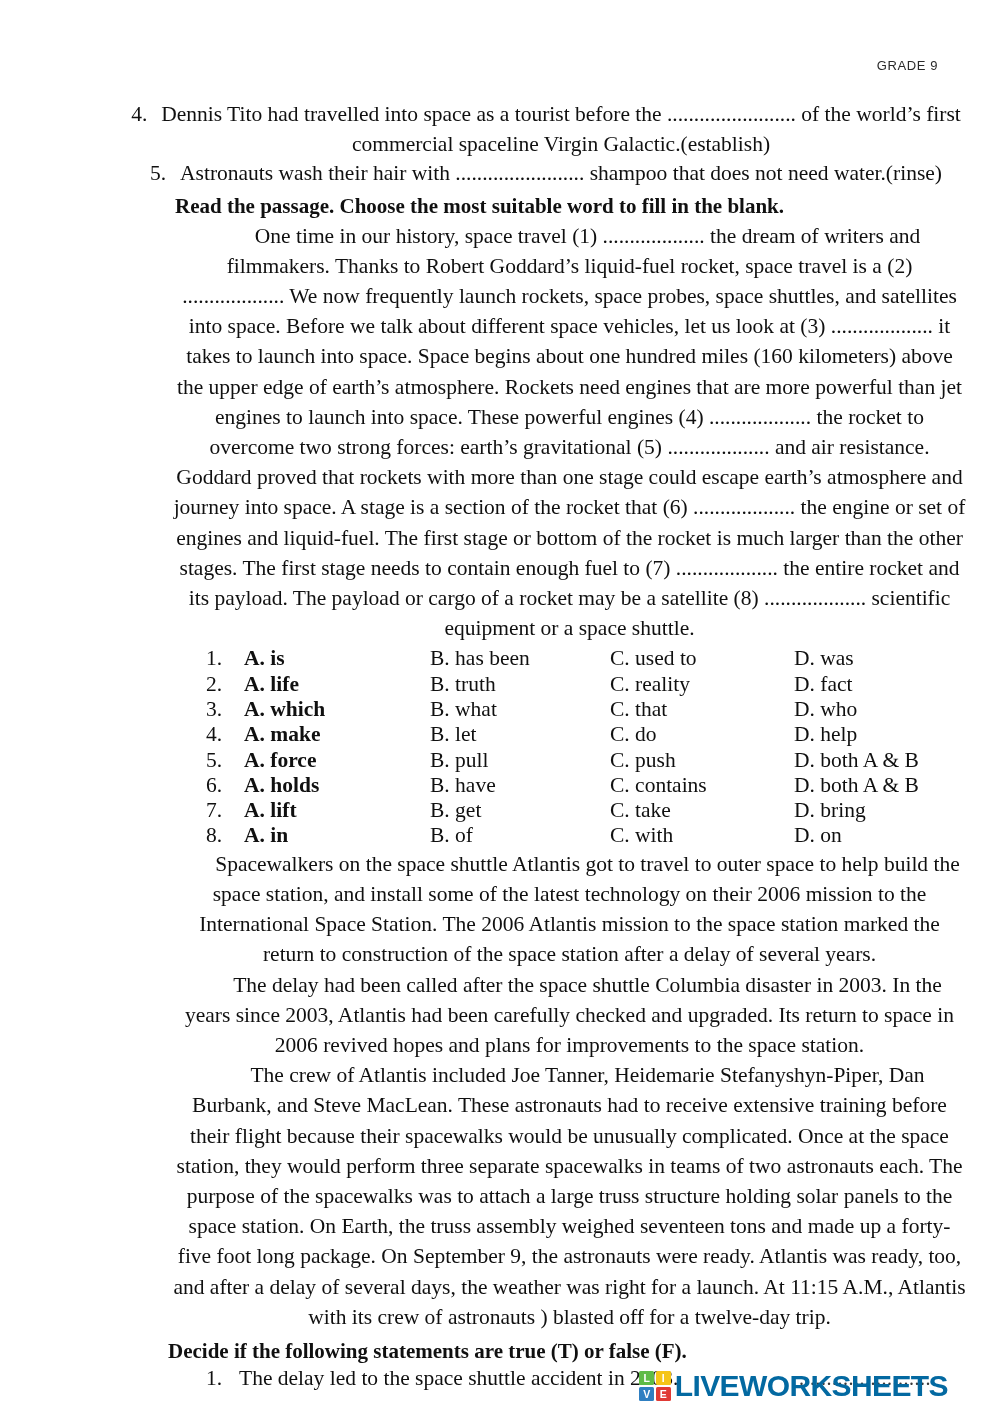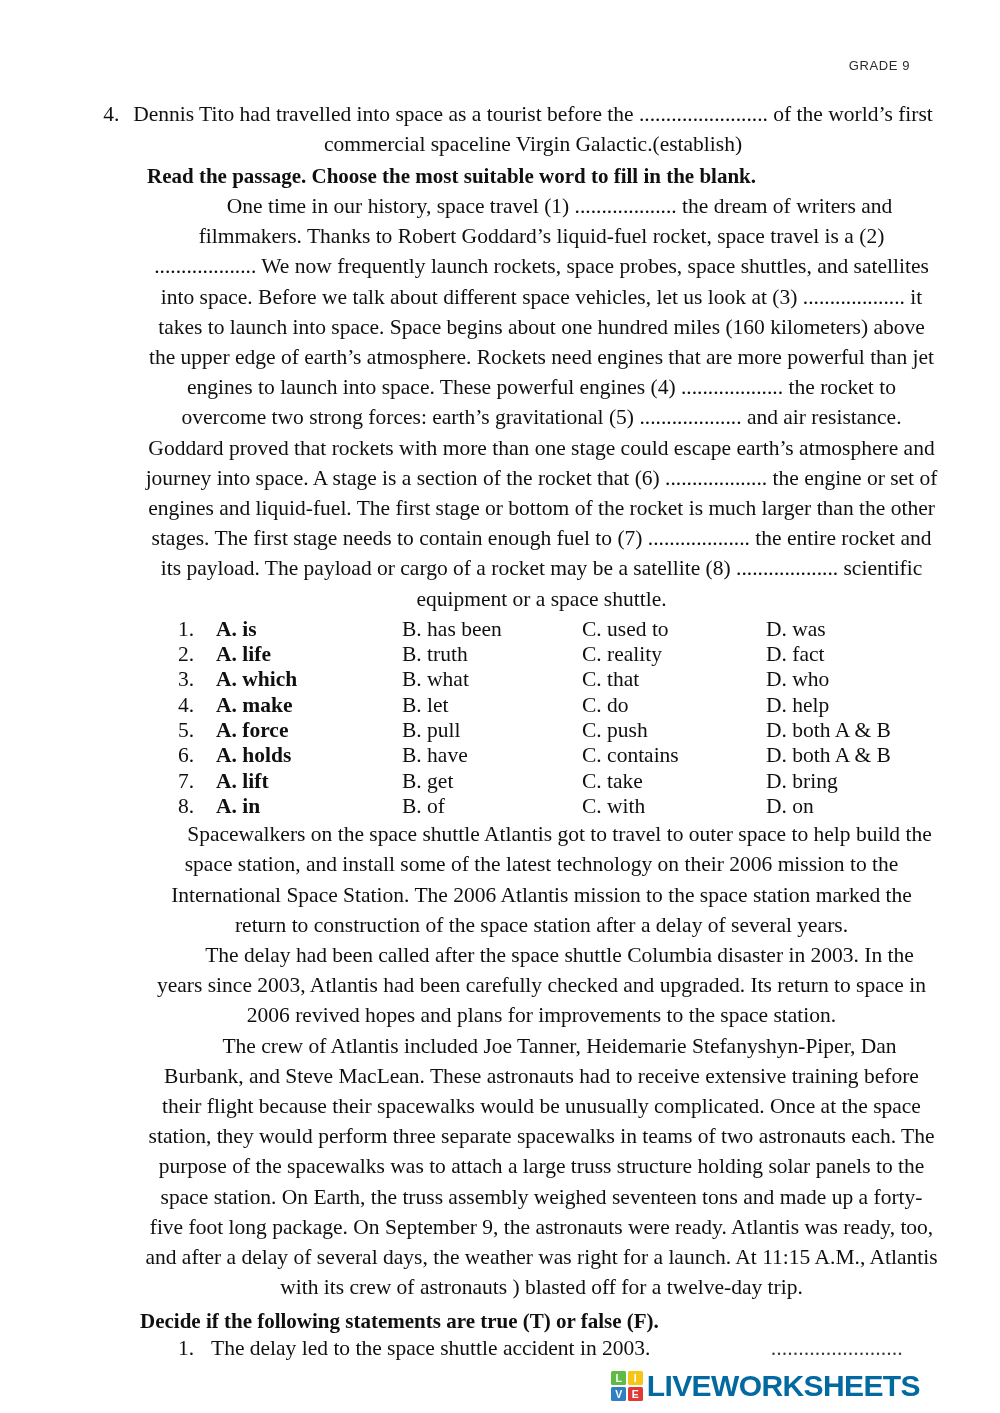"GRADE 9" .page { margin-left: none -> 28px }
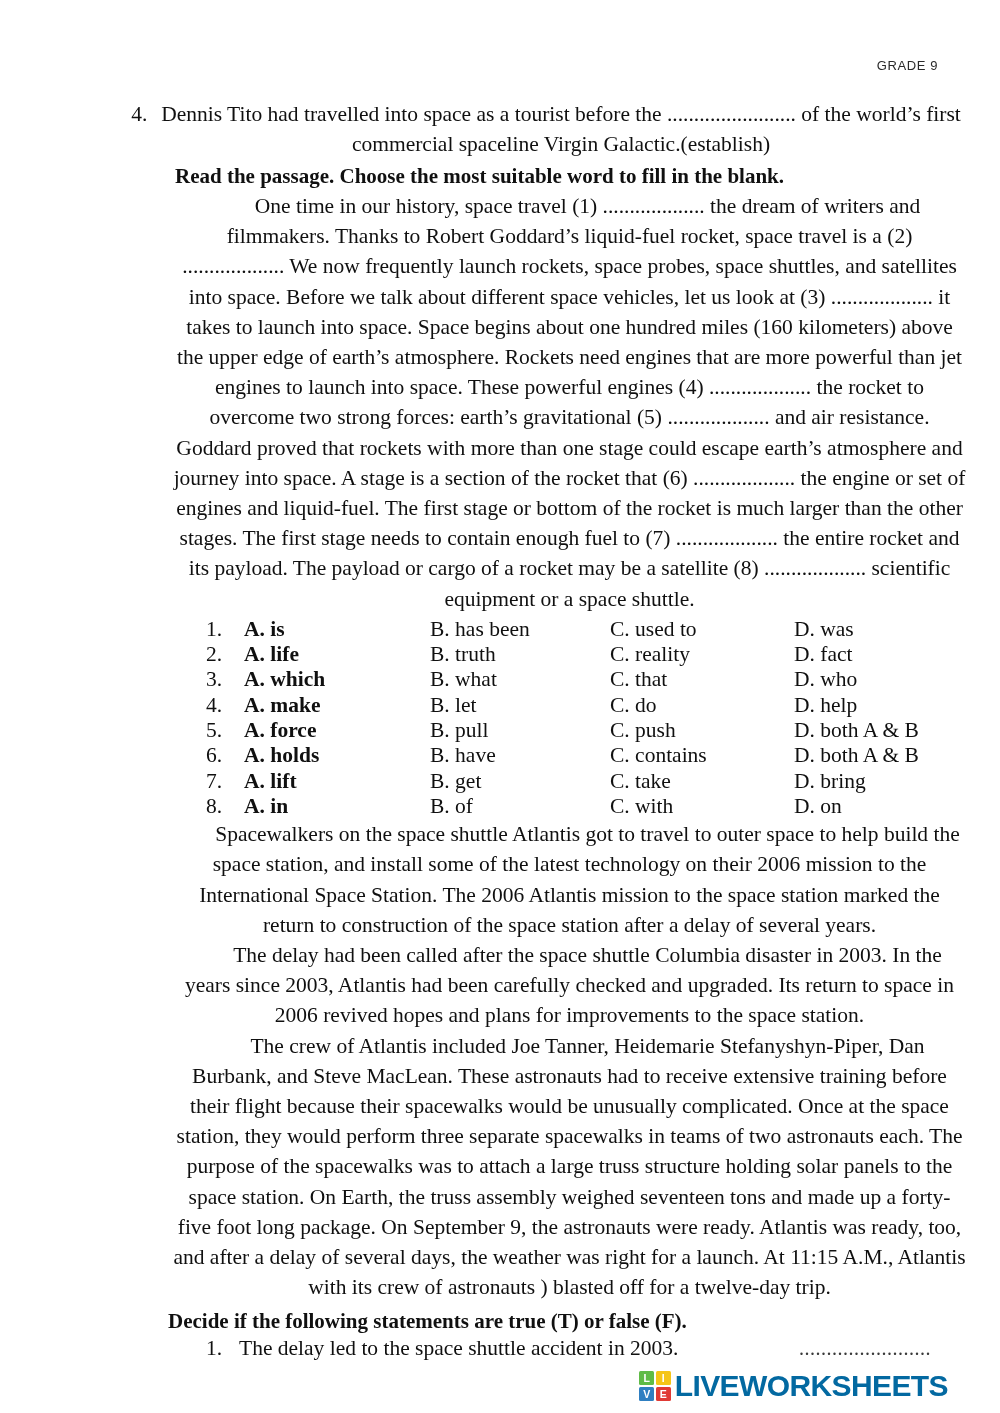"5. Astronauts wash their hair" li.fill-item { html: none -> <li> <span>5.</span><span>Astronauts wash their hair with ........................ shampoo that does not need water.(rinse)</span> </li> }
